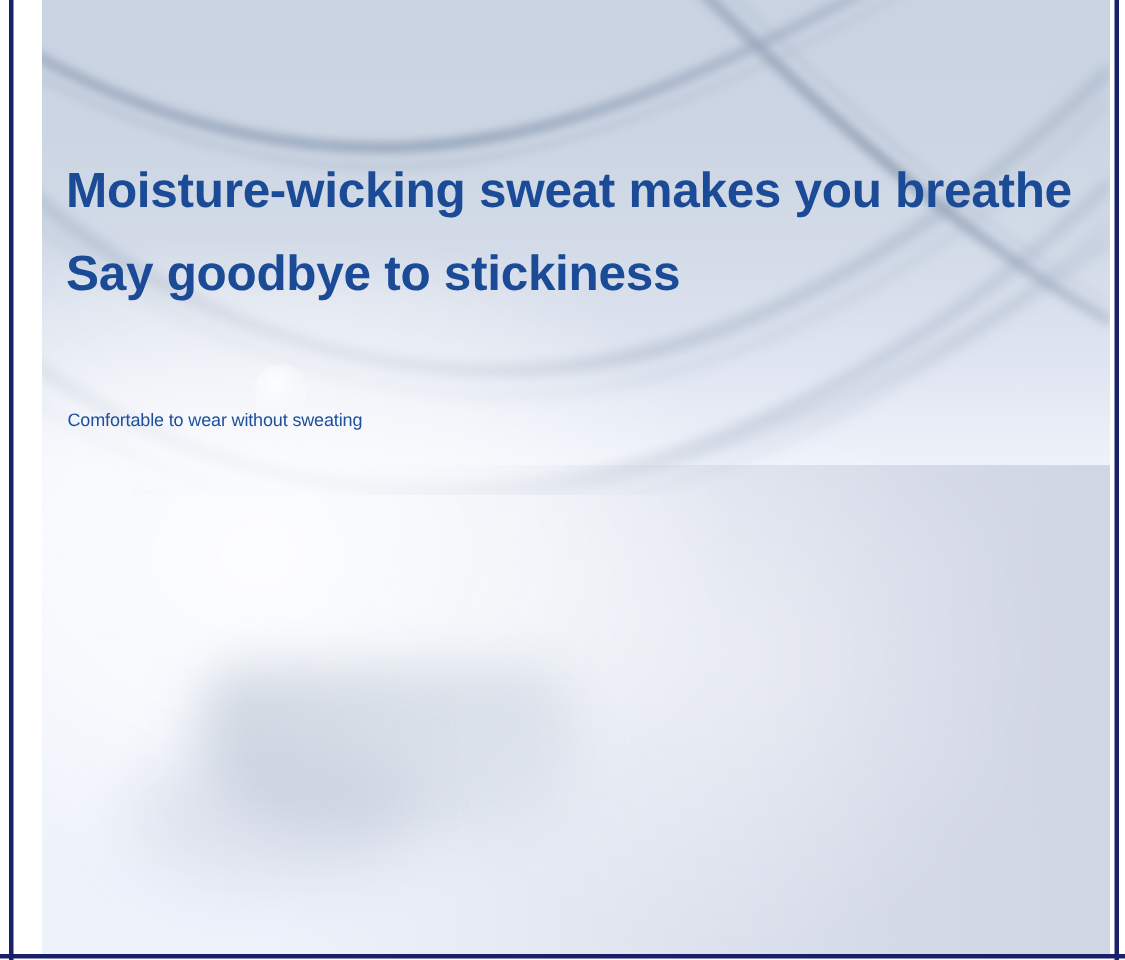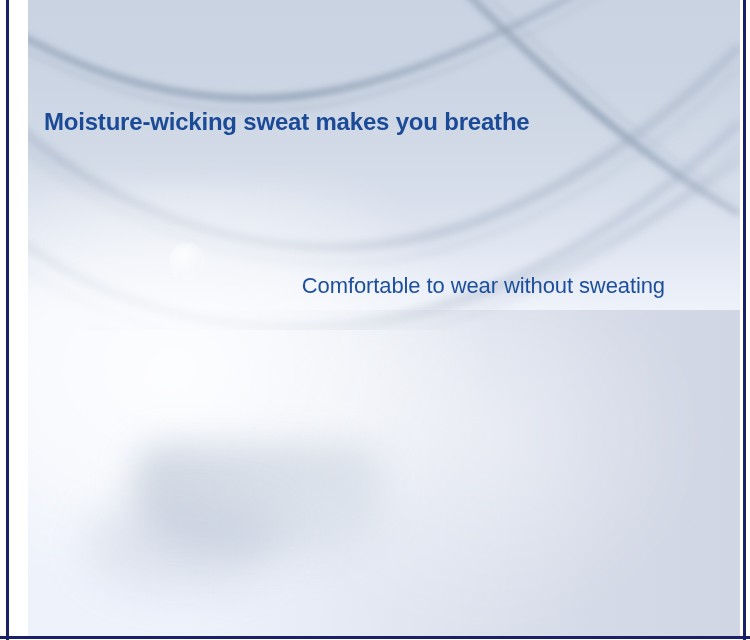"Moisture-wicking sweat makes you breathe" .headline { font-size: 24px -> 33px }
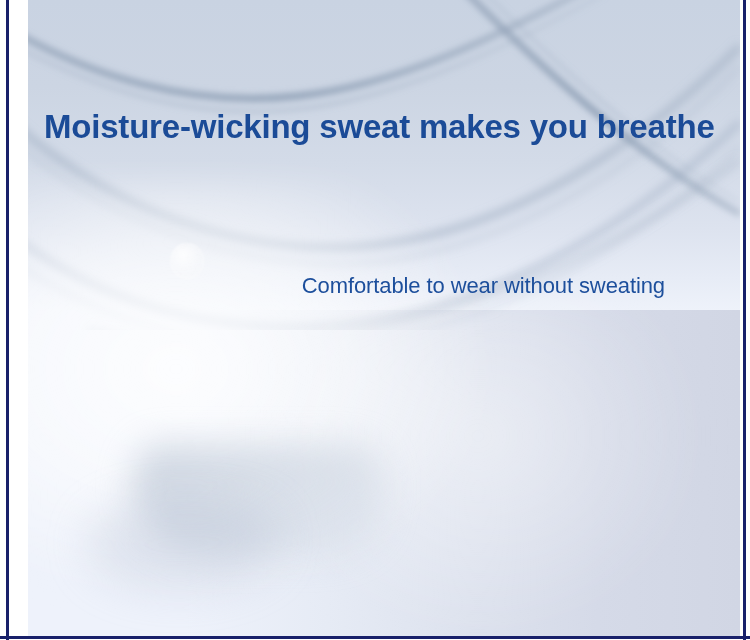"Say goodbye to stickiness" div.headline { html: none -> <div>Say goodbye to stickiness</div> }
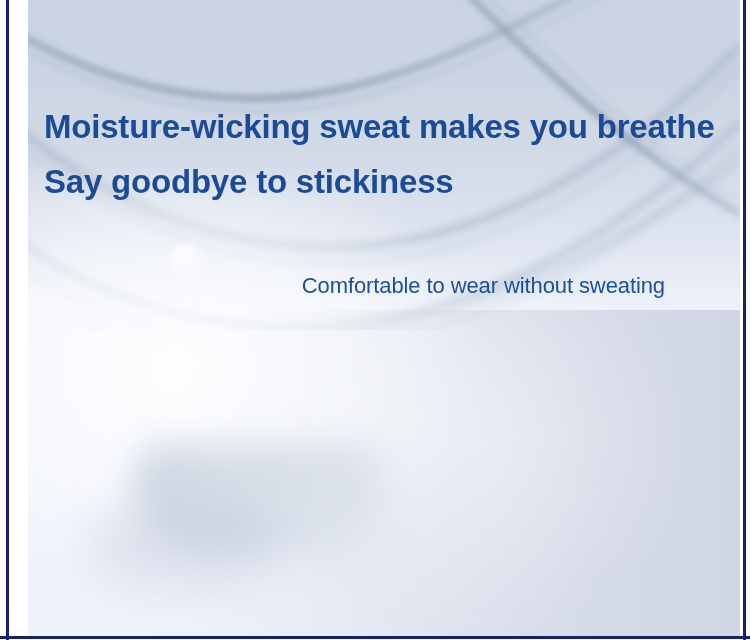"Comfortable to wear without sweating" .subline { font-size: 22px -> 12px; text-align: right -> none }
